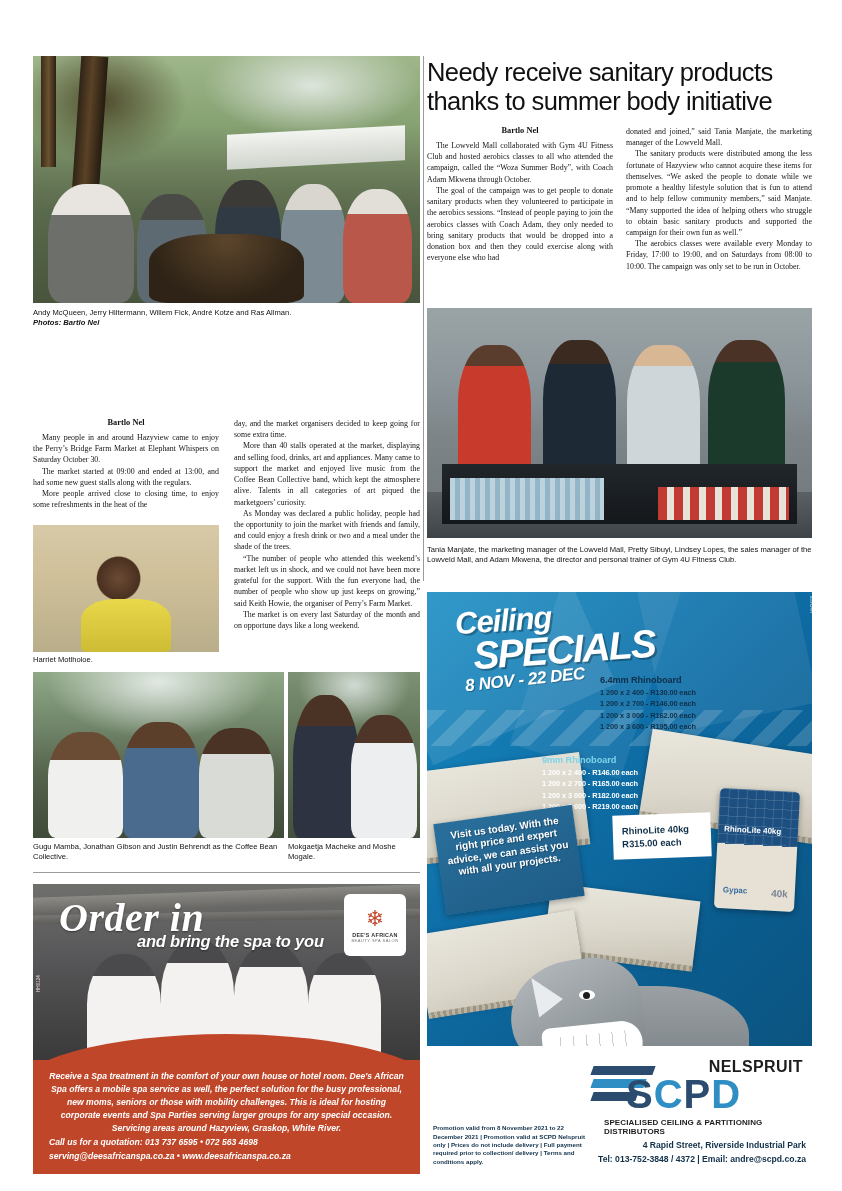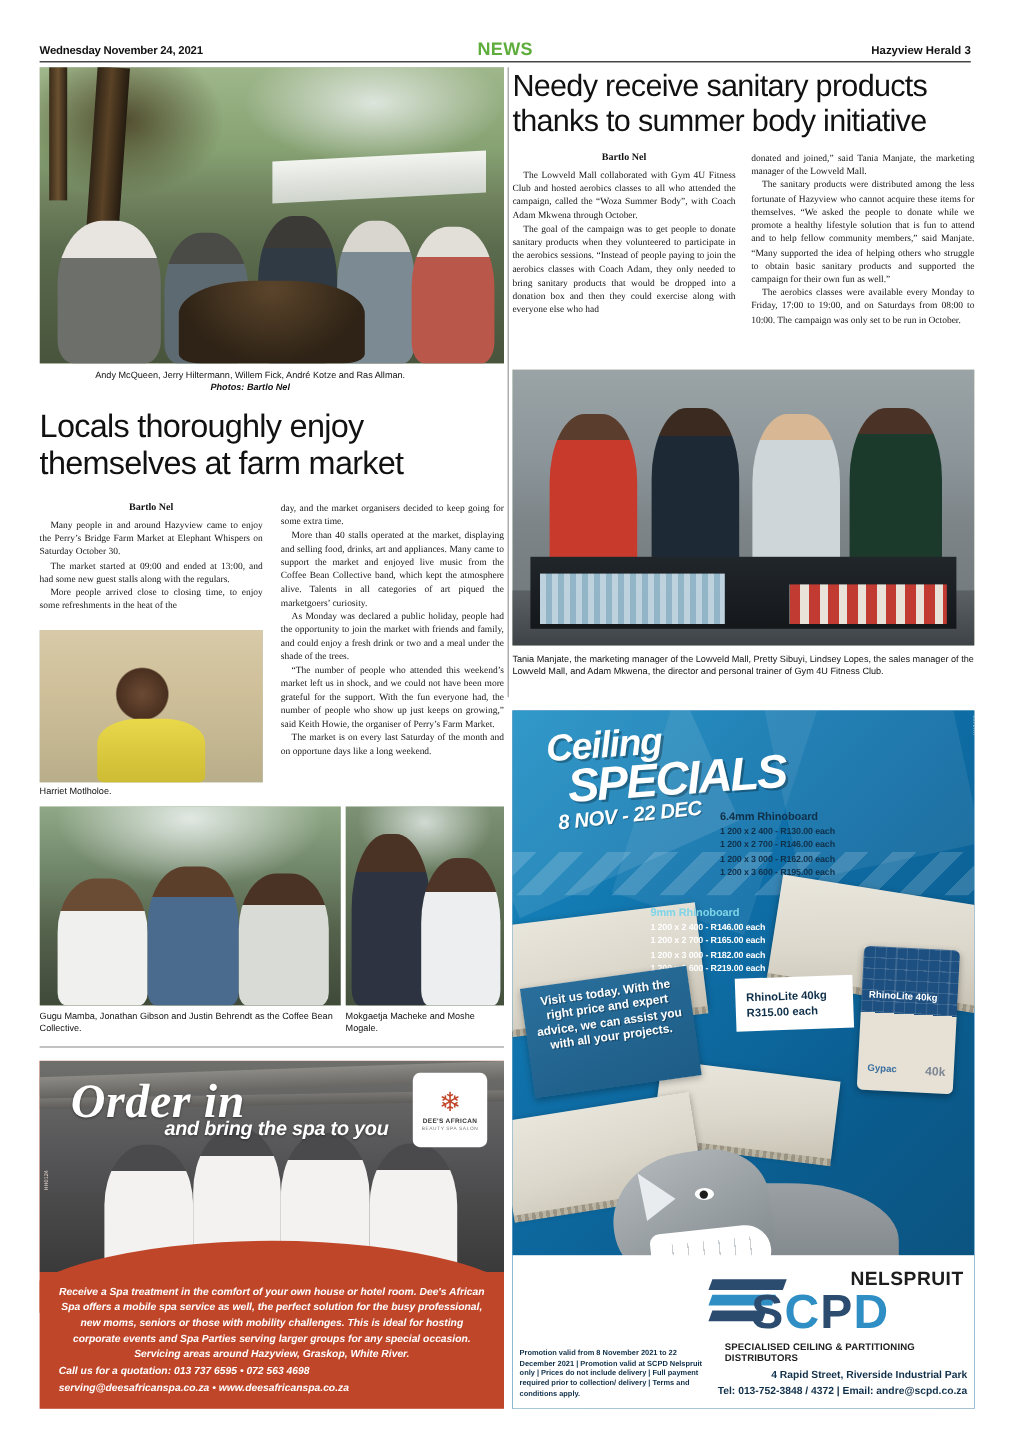"Wednesday November 24, 2021" div.masthead { html: <div> <div>Wednesday November 24, 2021</div> <div>NEWS</div> <div>Hazyview Herald 3</div> </div> -> none }
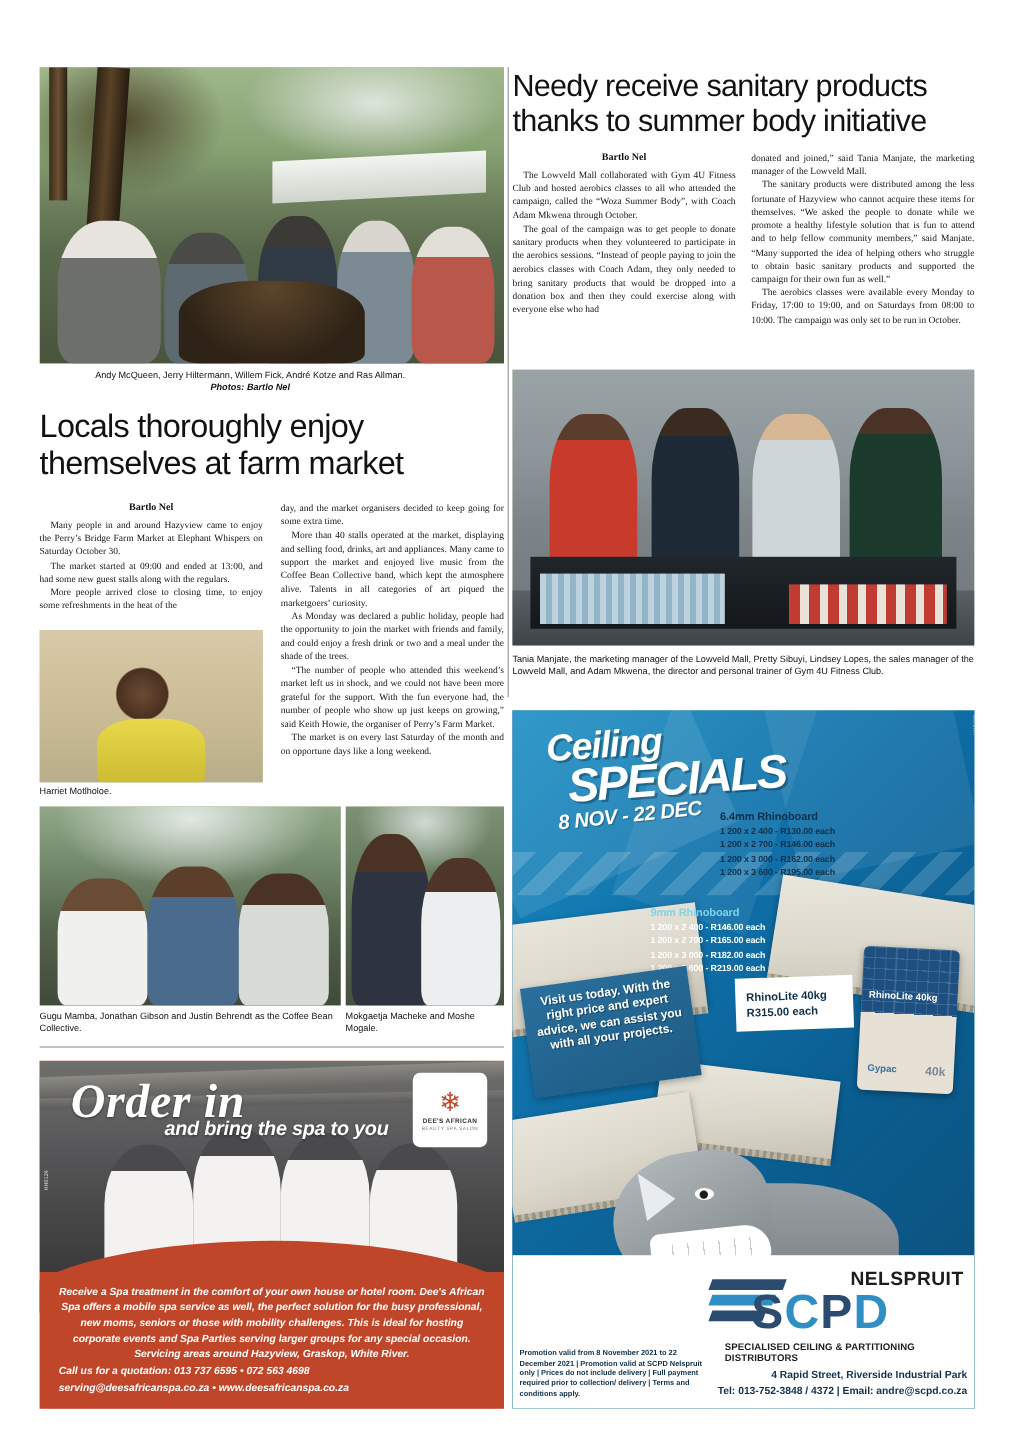"Andy McQueen, Jerry Hiltermann, Willem" div.caption { left: 15px -> 33px; text-align: center -> none }
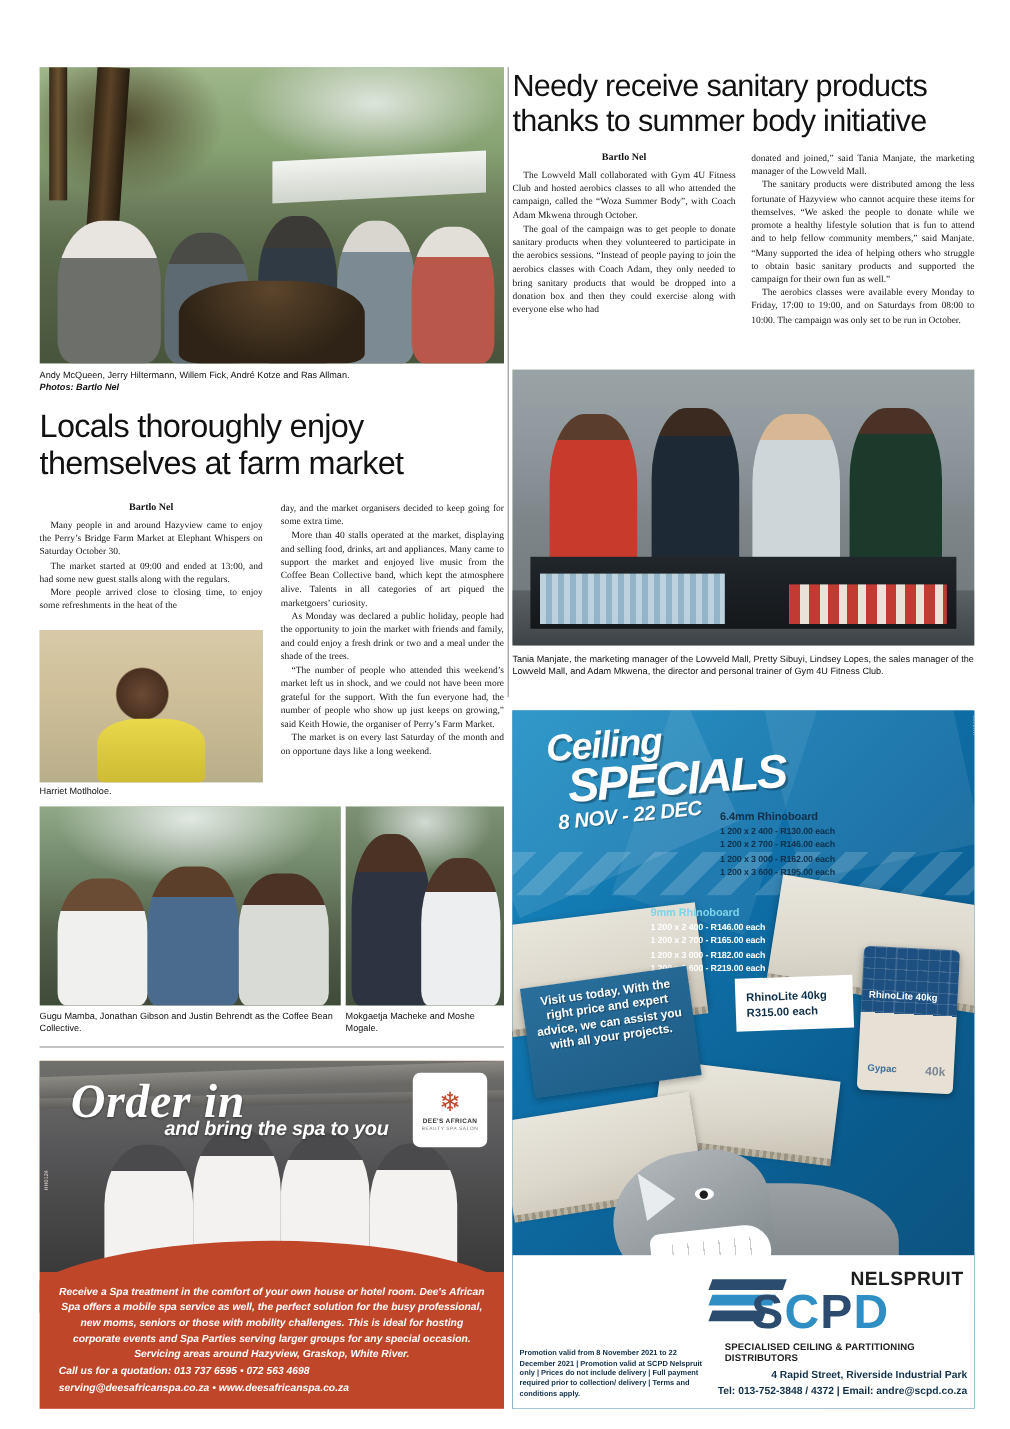"Locals thoroughly enjoy themselves at" div.headline { html: <div>Locals thoroughly enjoy themselves at farm market</div> -> none }
